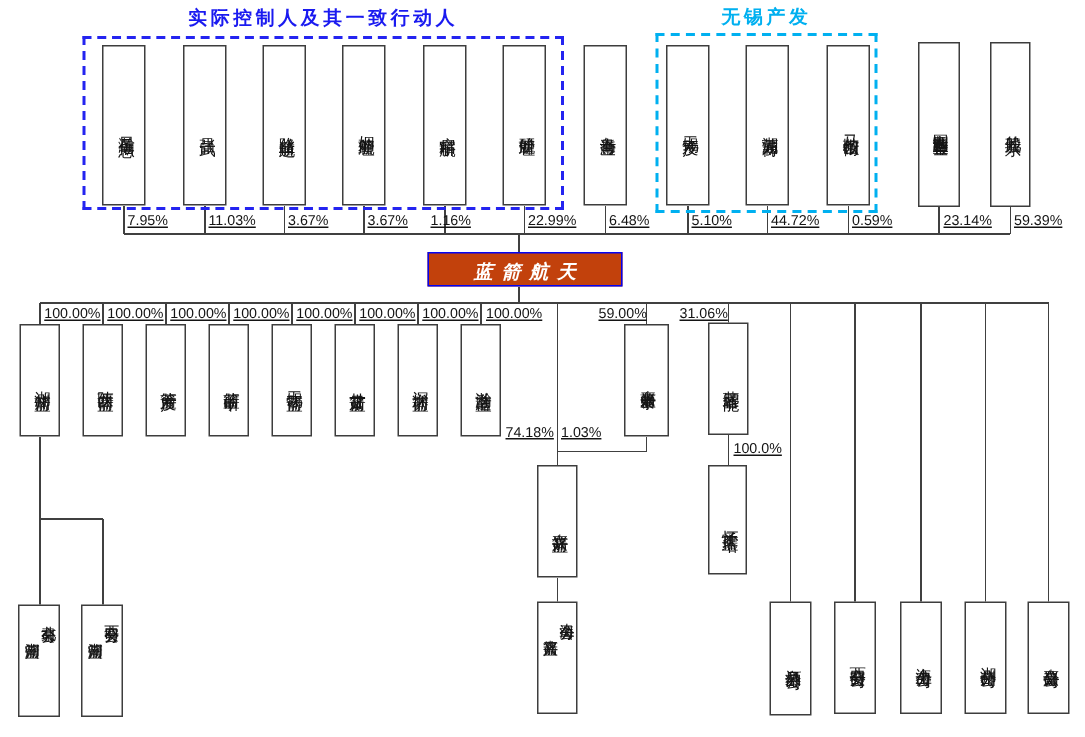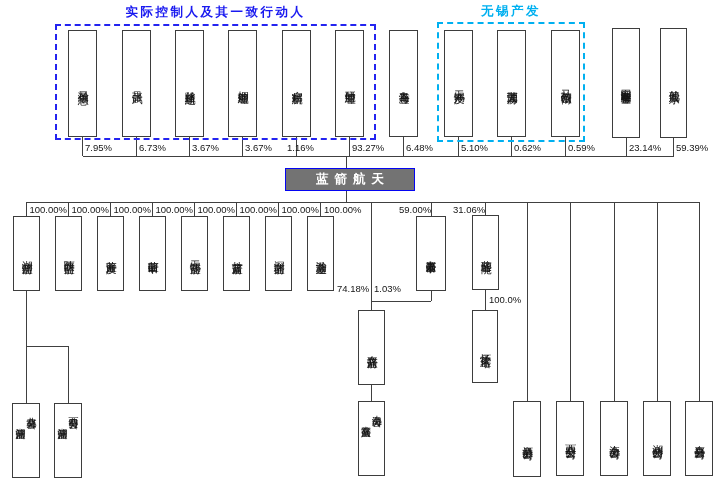"7.95%" .pct { text-decoration: none -> underline }
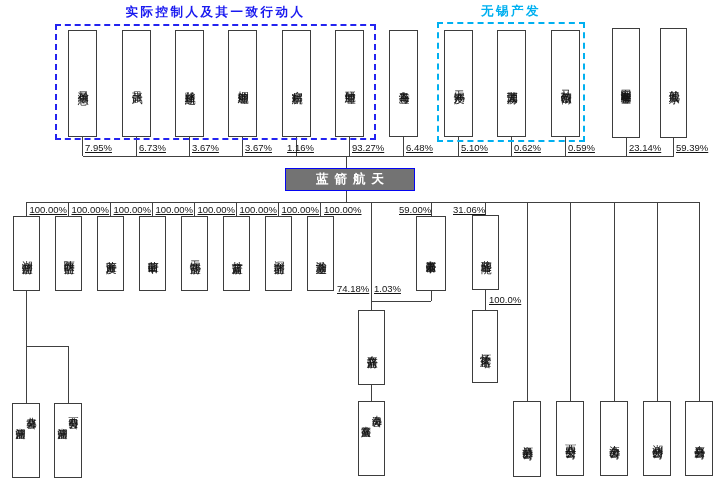"6.73%" span.pct { text: 6.73% -> 11.03% }
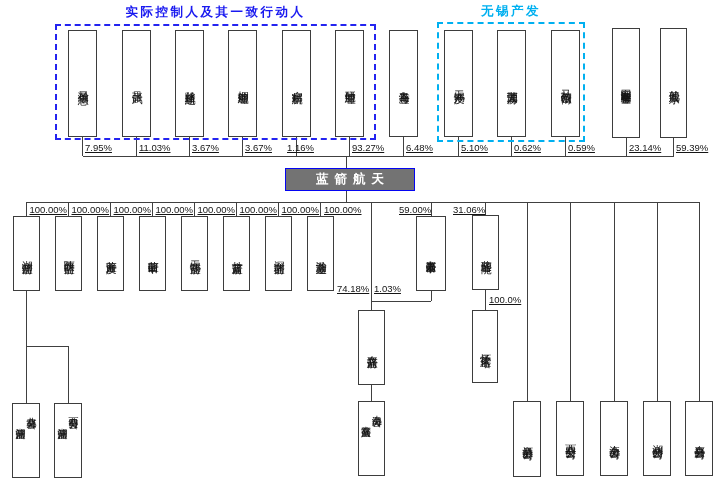"93.27%" span.pct { text: 93.27% -> 22.99% }
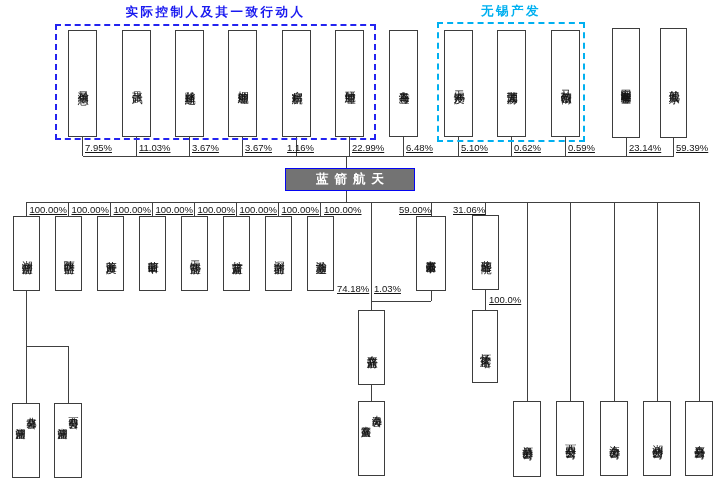"0.62%" span.pct { text: 0.62% -> 44.72% }
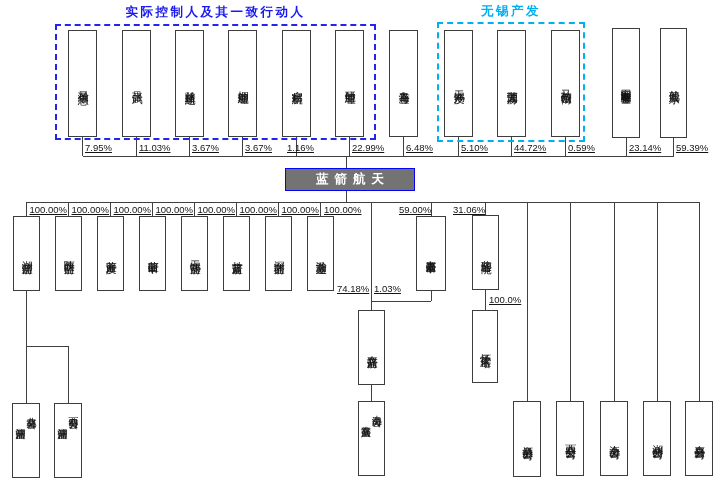"蓝箭航天" .parent-box { align-items: center -> flex-end; background: #737373 -> #c2410c; font-style: none -> italic }
